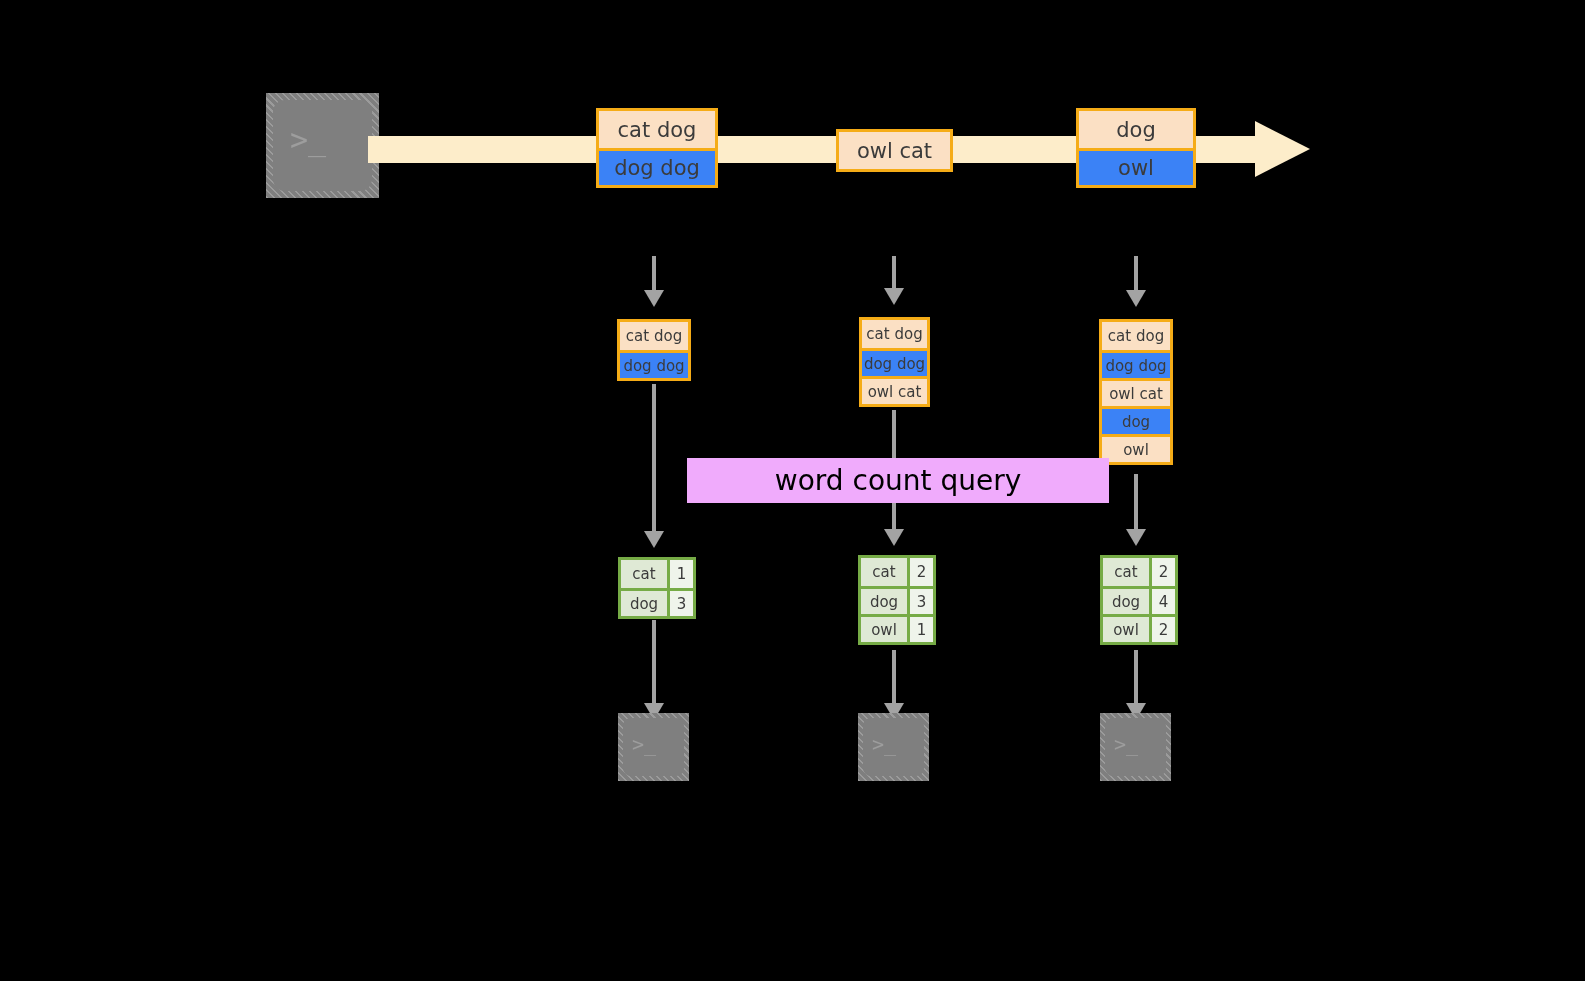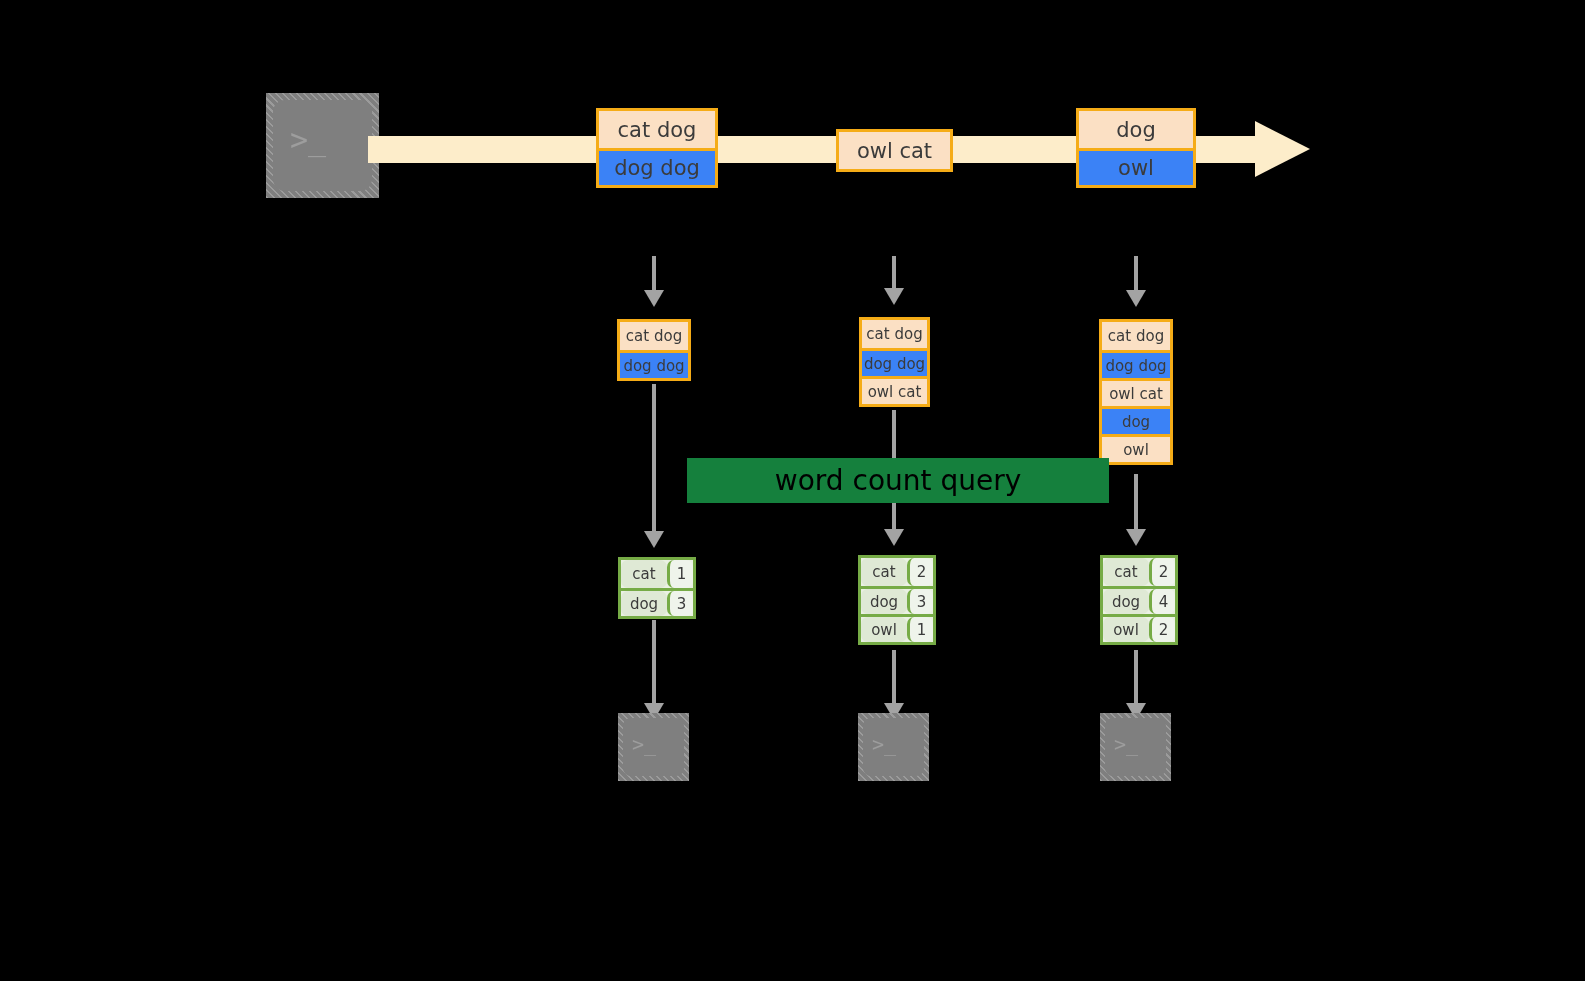"word count query" .query-label { background: #15803d -> #f0abfc }
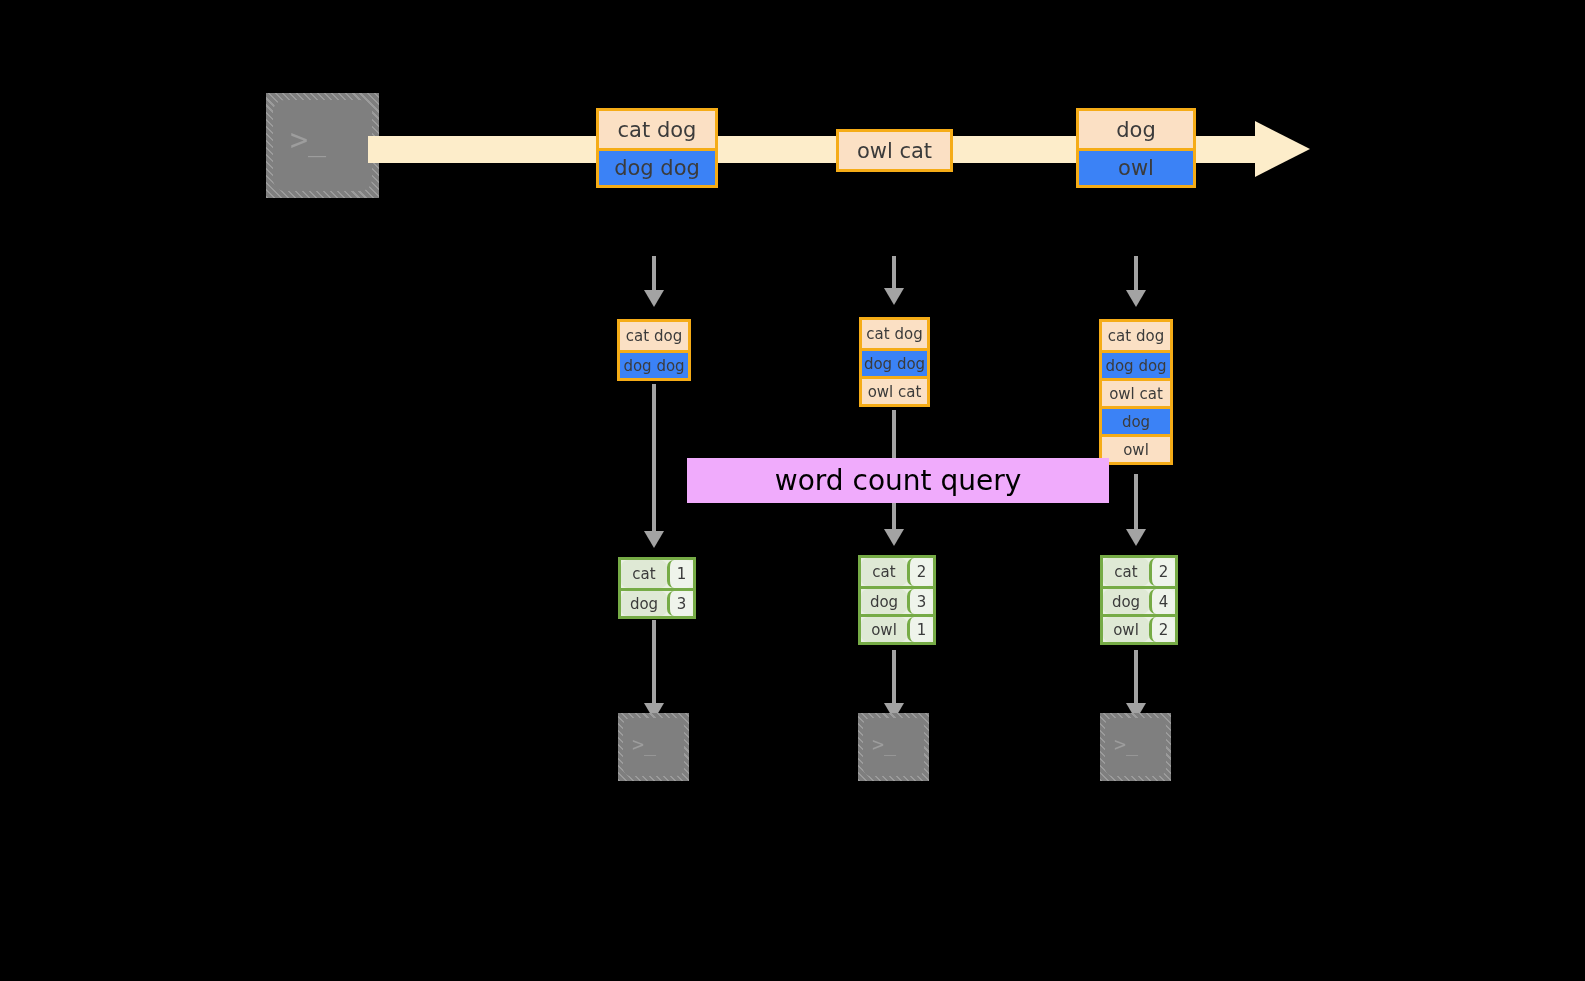"cat" .res-word, .res-count { border-radius: 7px -> none }
